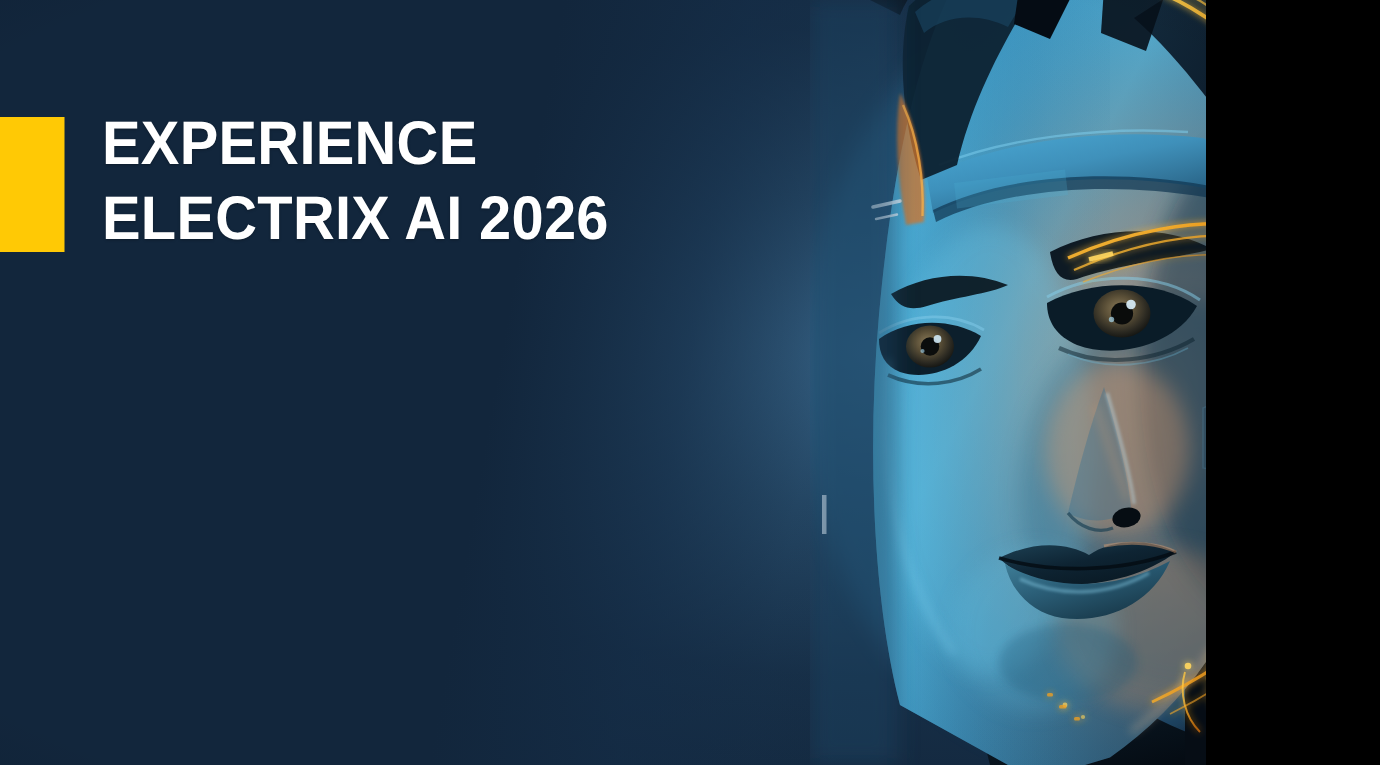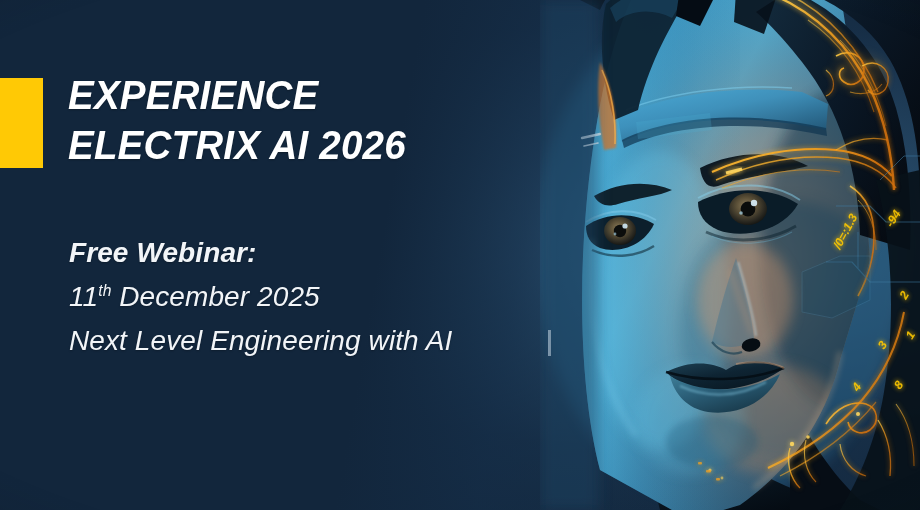"EXPERIENCE" .banner { font-style: italic -> none; width: 920px -> 804px }
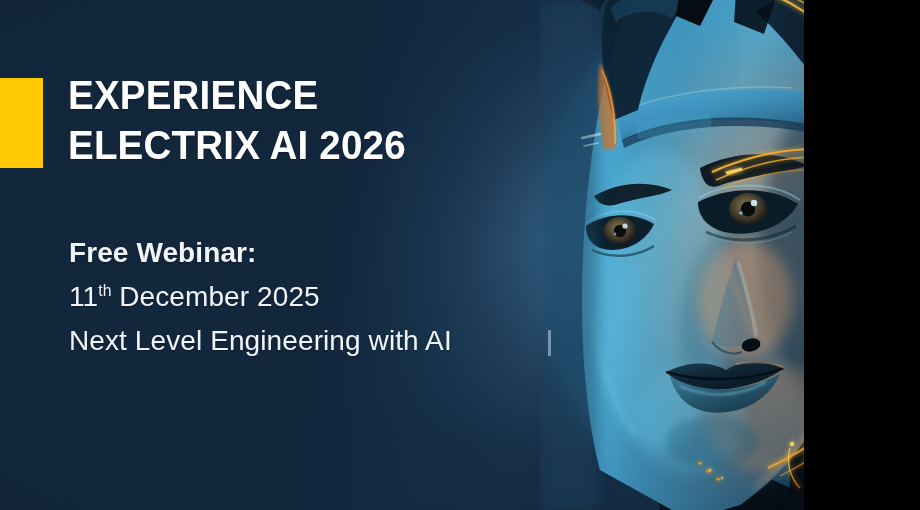"Free Webinar:" div.body-copy { html: <div> <span>Free Webinar:</span> <span><span>11</span><span>th</span><span> December 2025</span></span> <span>Next Level Engineering with AI</span> </div> -> none }
